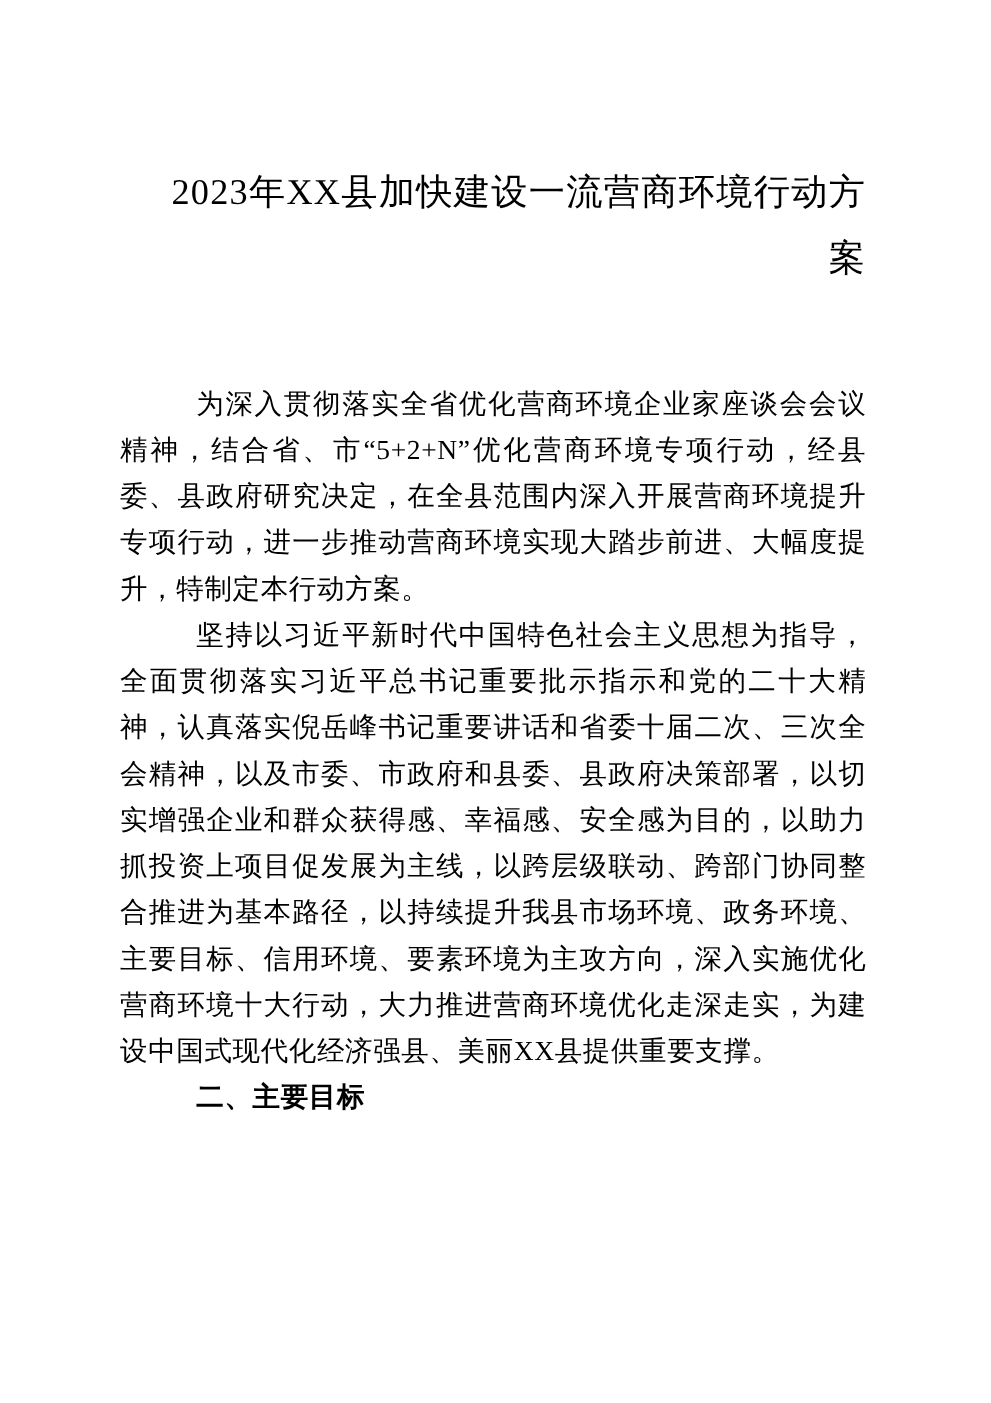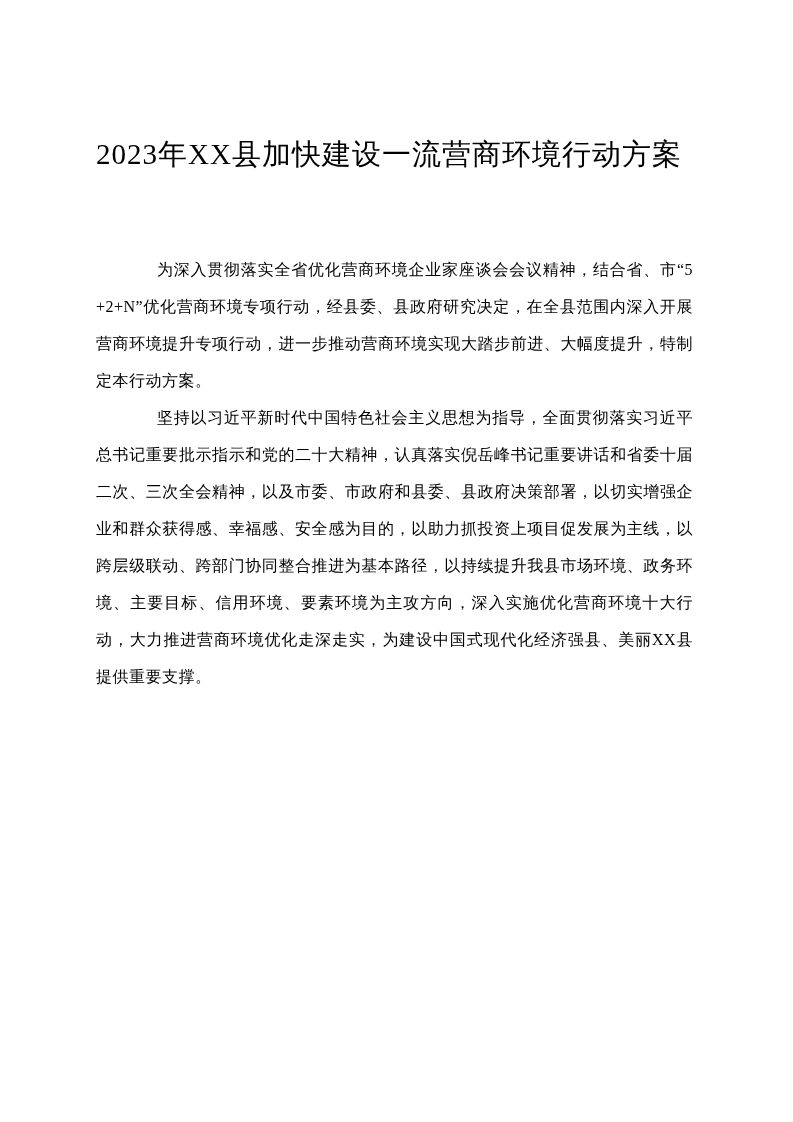"2023年XX县加快建设一流营商环境行动方案" .doc-title { margin: 0 0 70px 0 -> 0 0 70px 16px; text-align: left -> right }
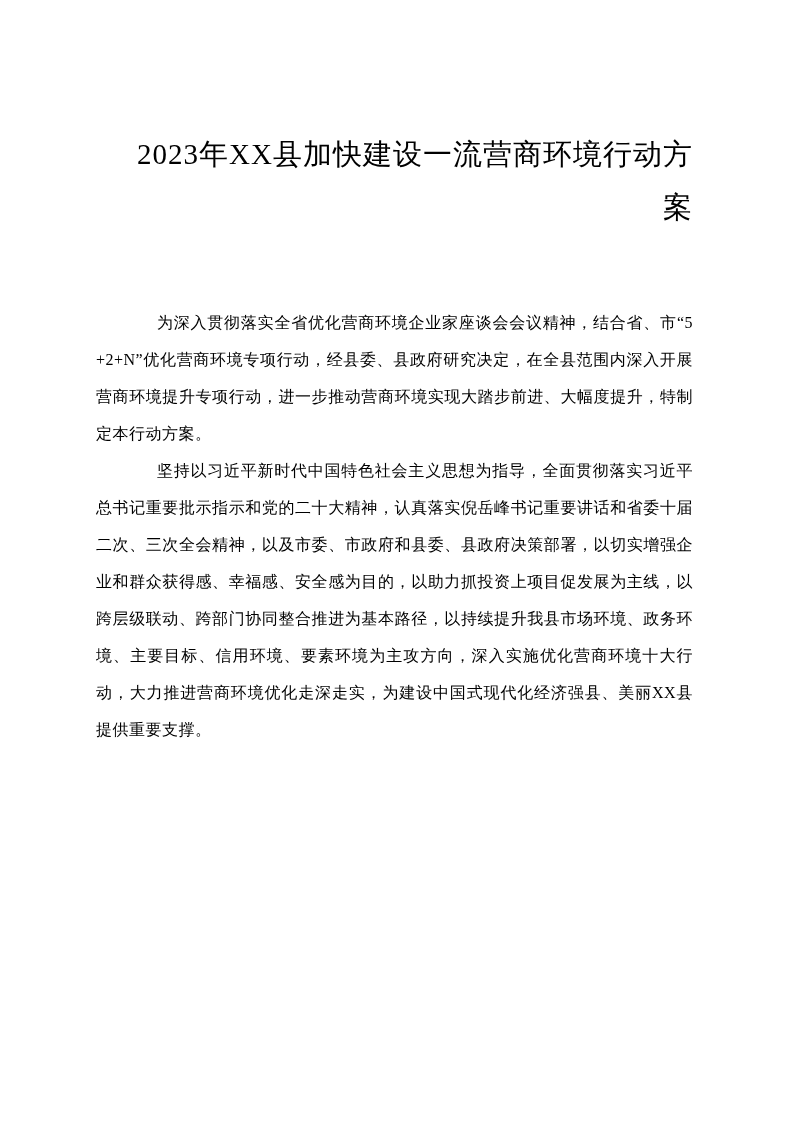"为深入贯彻落实全省优化营商环境企业家座谈会会议精神，结合省、市“5+2+N”优化" .body-para { font-size: 16px -> 22px }
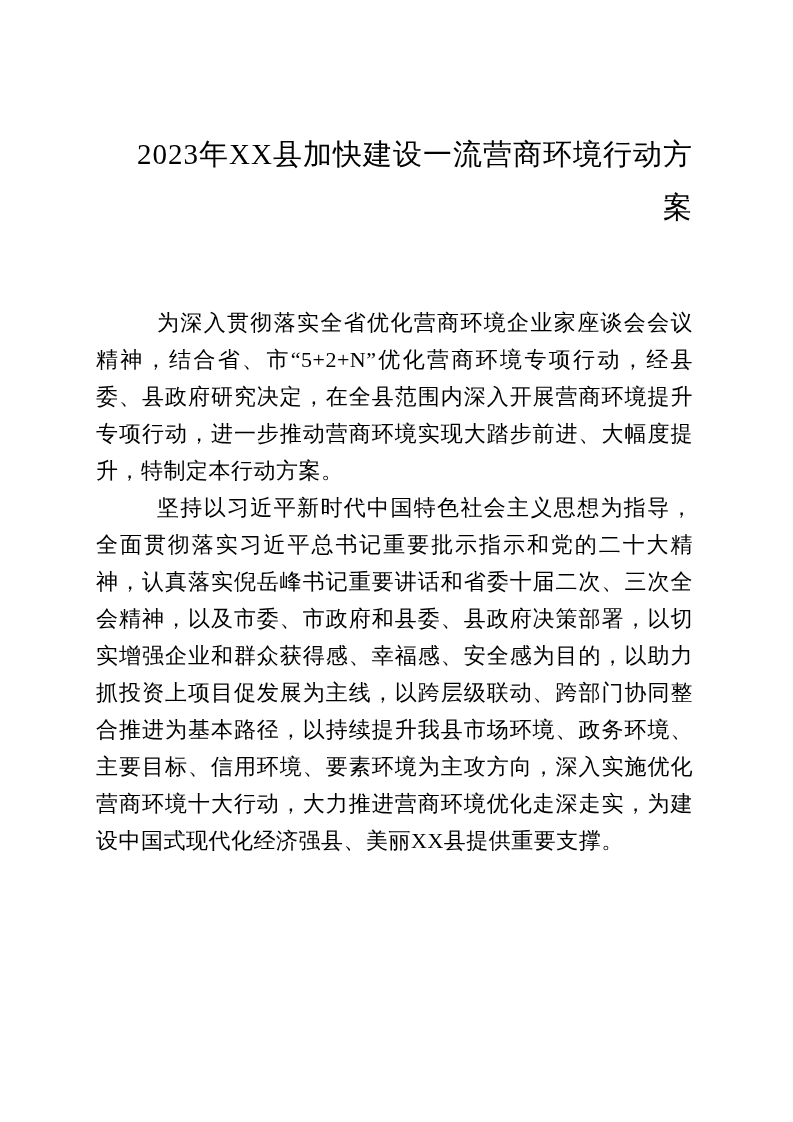"二、主要目标" h2.section-heading { html: none -> <h2>二、主要目标</h2> }
